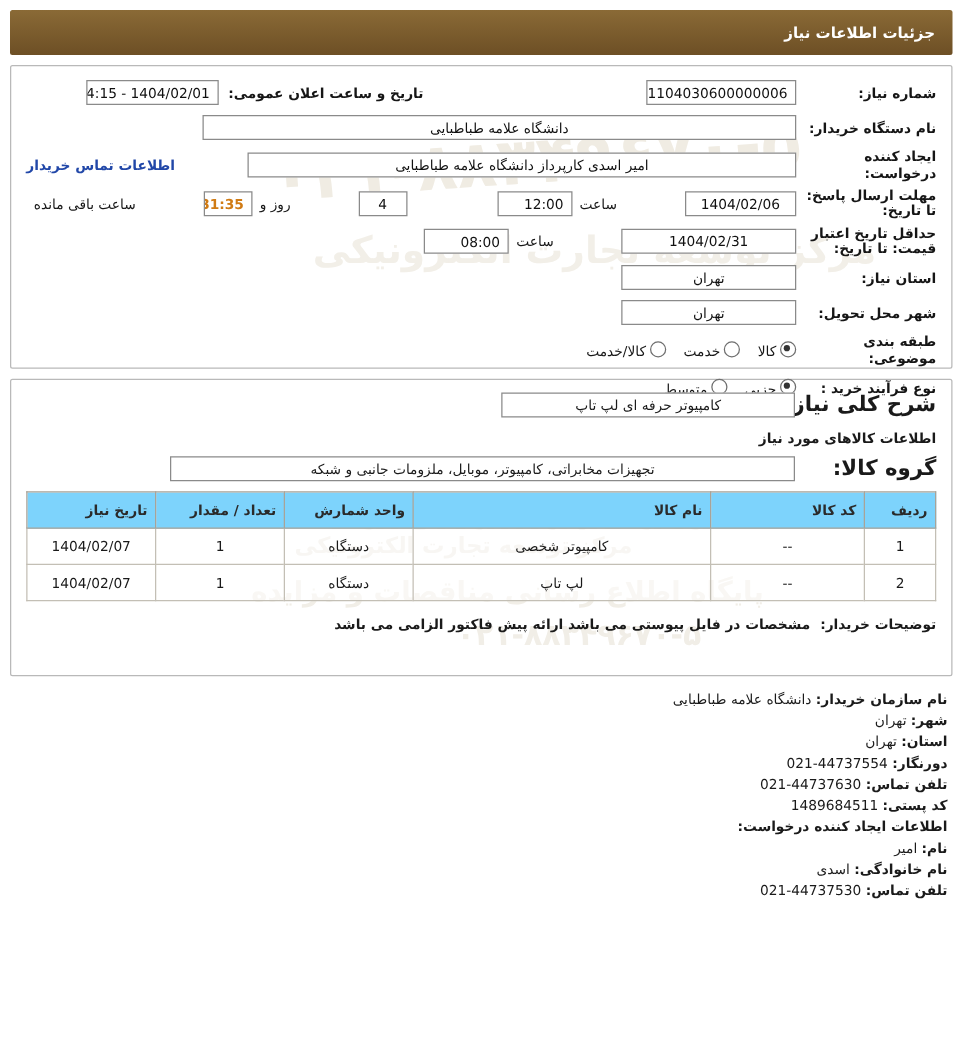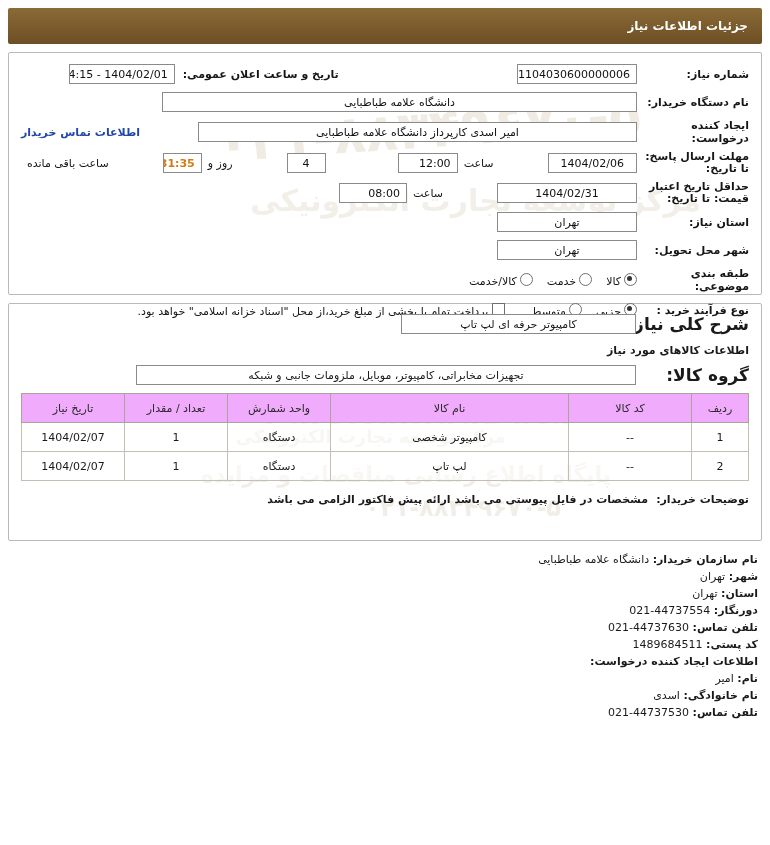"پرداخت تمام یا بخشی از" span.opt { html: <span> <span></span><span>پرداخت تمام یا بخشی از مبلغ خرید،از محل "اسناد خزانه اسلامی" خواهد بود.</span> </span> -> none }
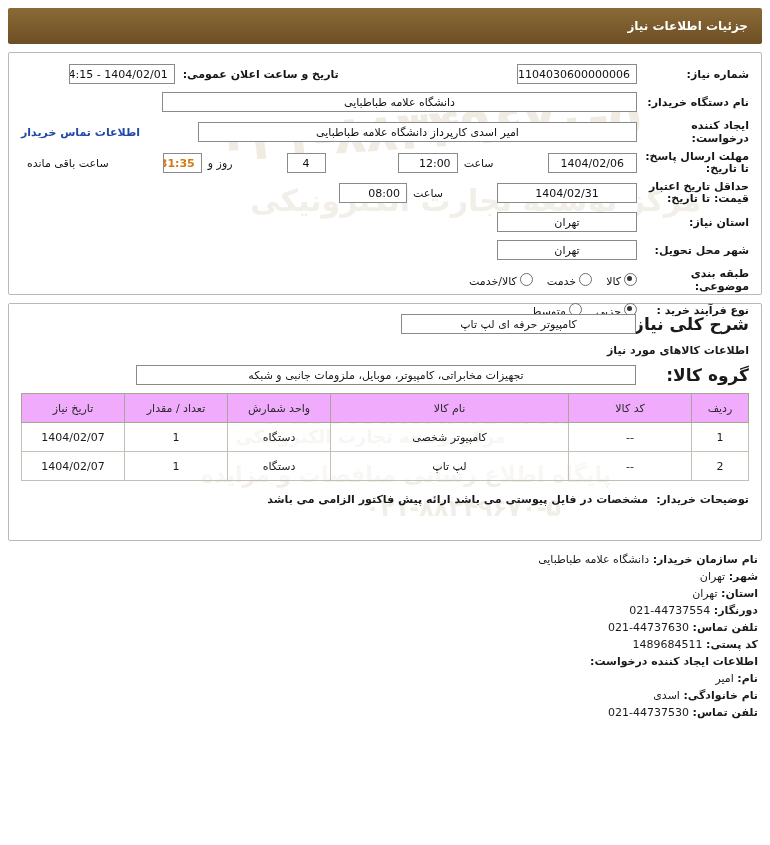"تاریخ نیاز" table.items th { background: #f0abfc -> #7dd3fc; font-weight: normal -> bold; text-align: center -> right }
